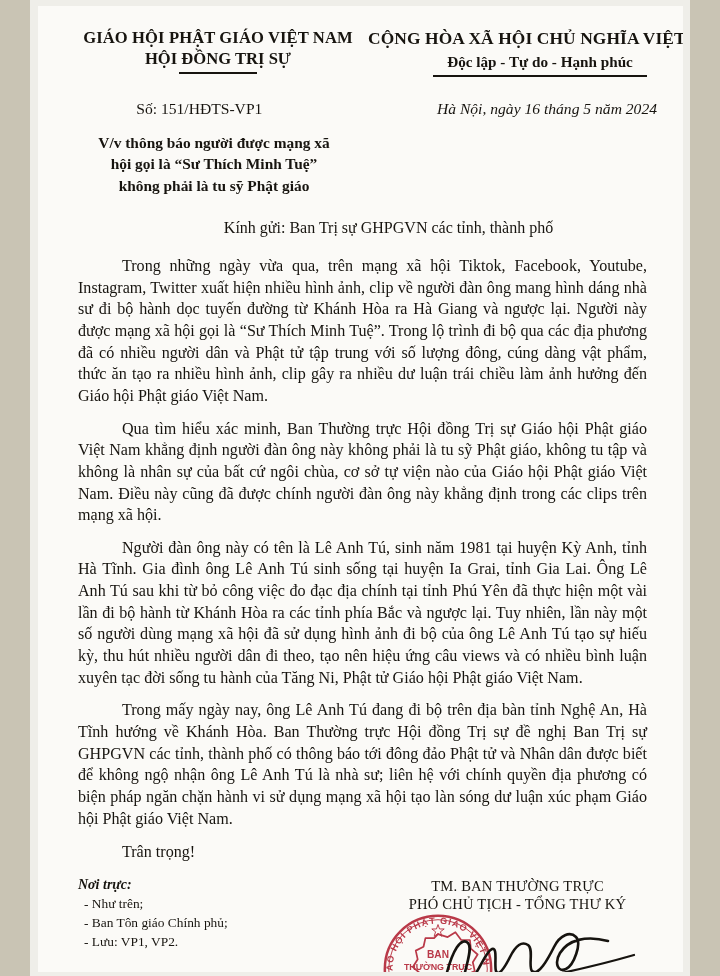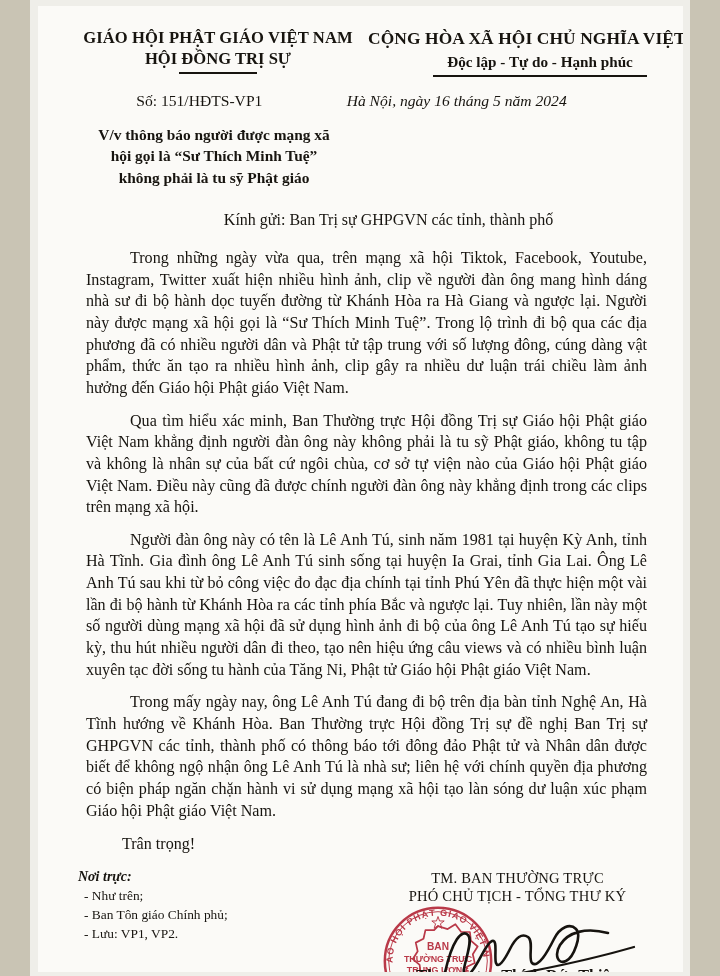"Số: 151/HĐTS-VP1" .midrow { margin-top: 20px -> 28px }
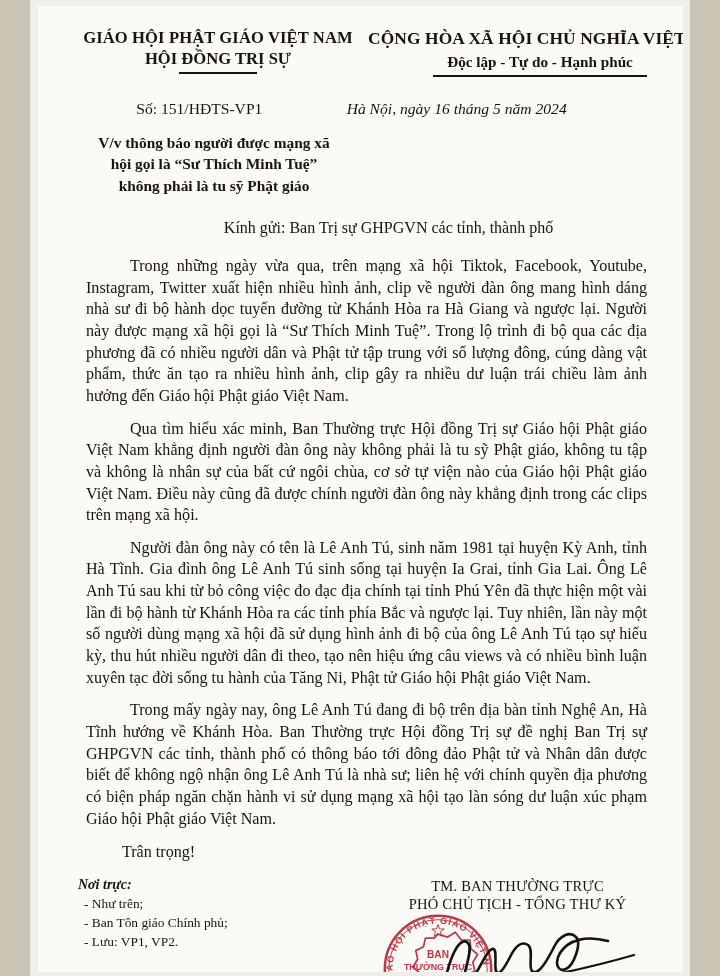"Hà Nội, ngày 16 tháng" .docdate { text-align: left -> right }
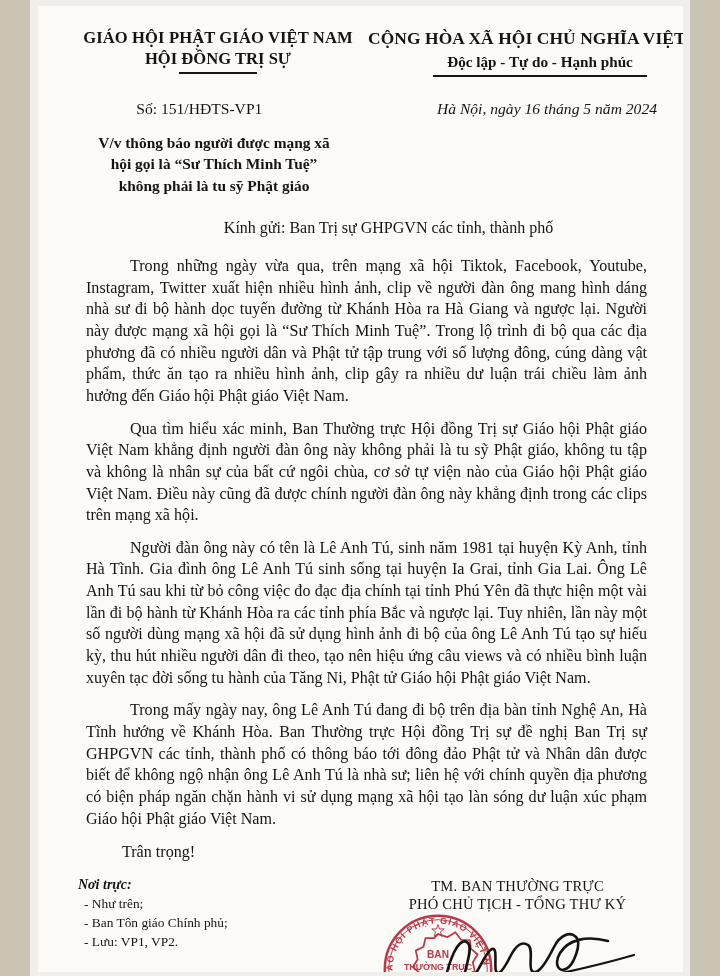"Trong những ngày vừa qua," .body p { margin: 0 0 0 8px -> 0 0 0 0 }
